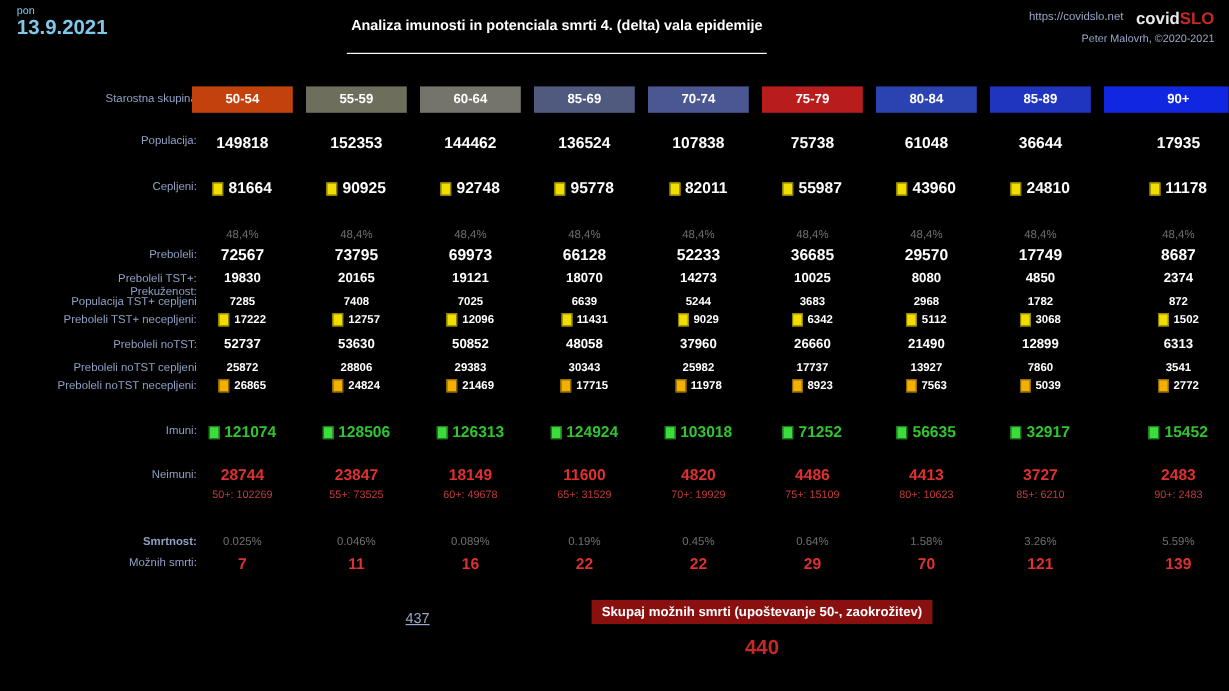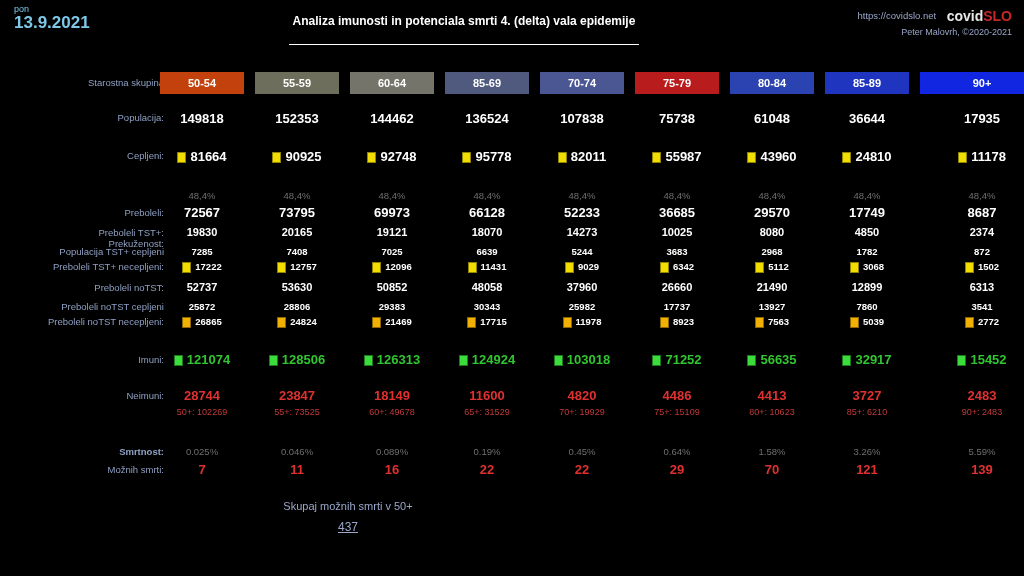"Skupaj možnih smrti v 50+" div.t { html: <div>Skupaj možnih smrti v 50+</div> -> none }
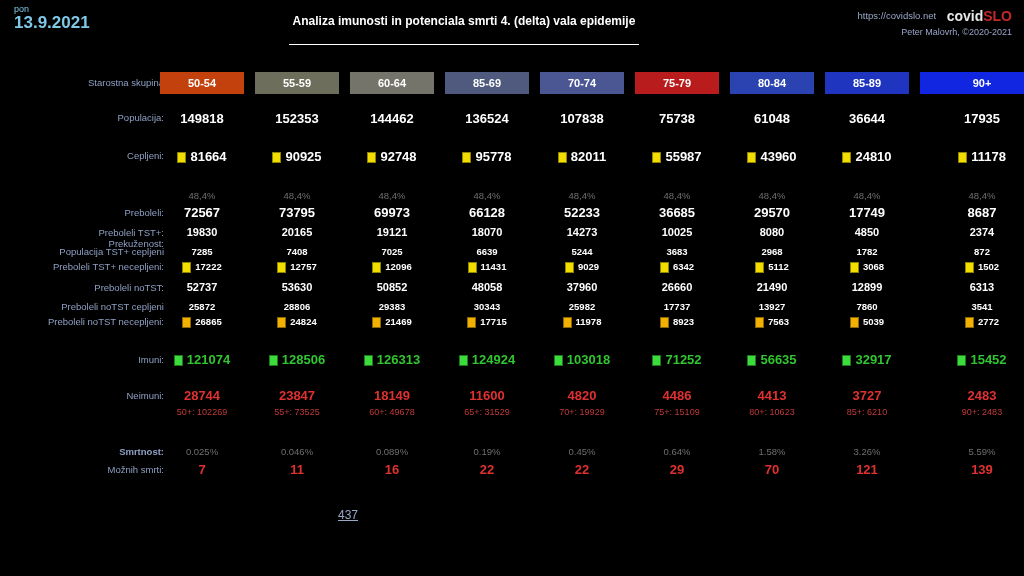"Skupaj možnih smrti (upoštevanje 50-," div.foot-right { html: none -> <div> <div>Skupaj možnih smrti (upoštevanje 50-, zaokrožitev)</div> <div>440</div> </div> }
